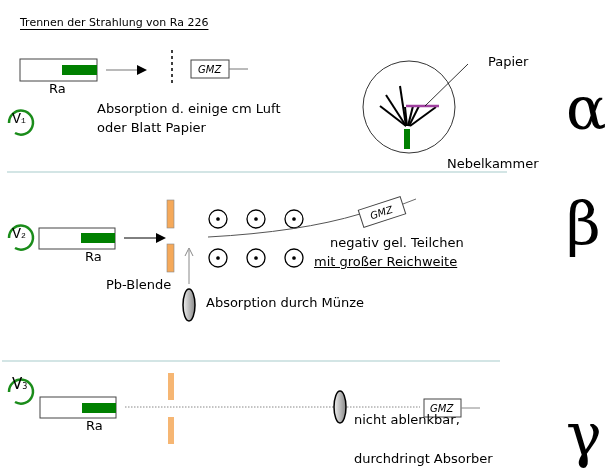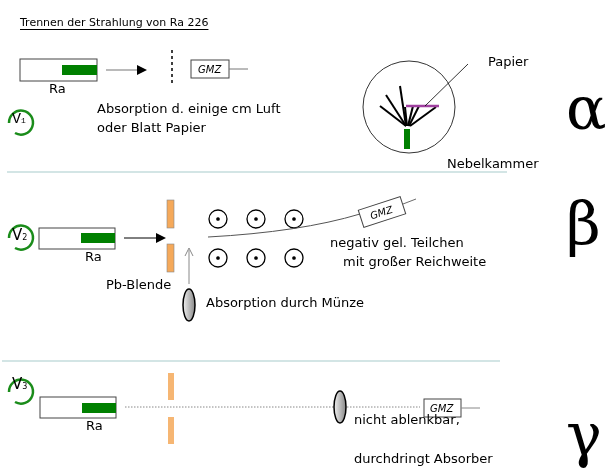"V2" div.abs { font-family: none -> Liberation Mono, monospace }
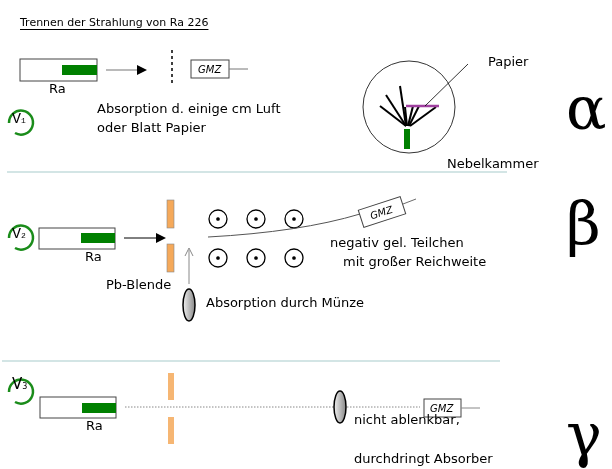"mit großer Reichweite" div.abs { left: 343px -> 314px; text-decoration: none -> underline }
